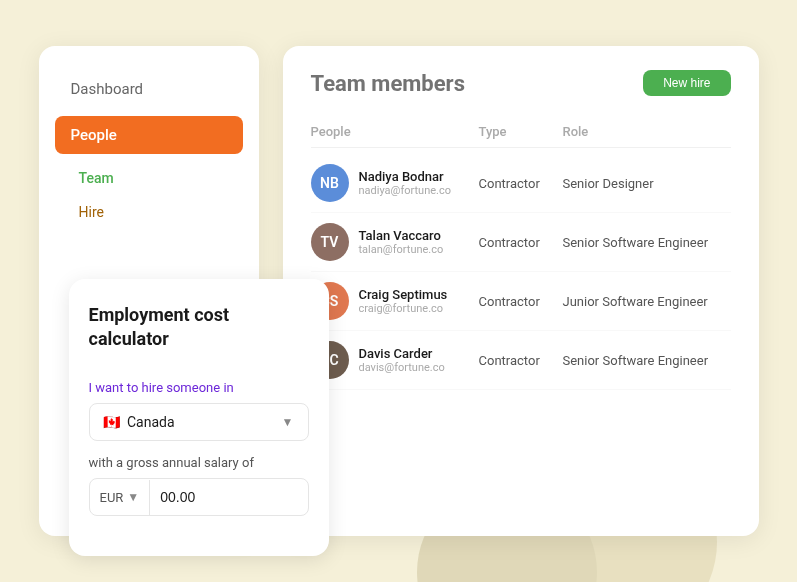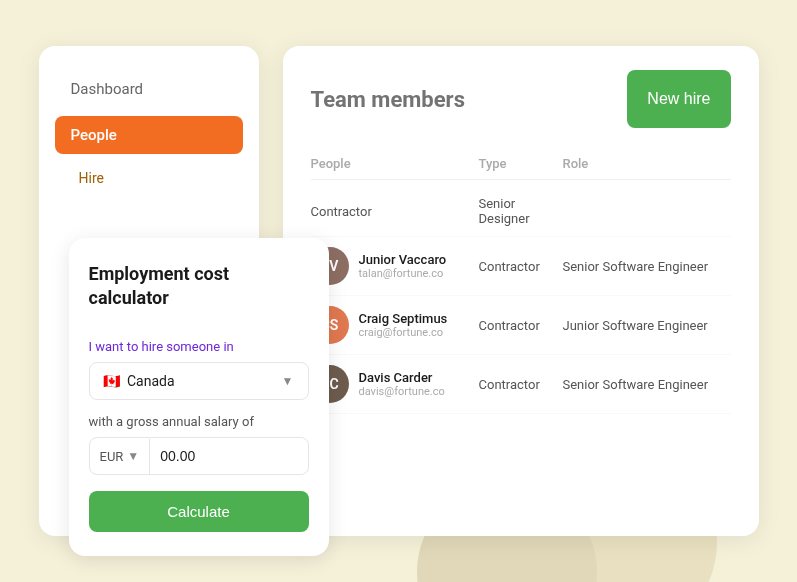"New hire" .new-hire-btn { font-size: 16px -> 12px; padding: 20px 20px -> 6px 20px }
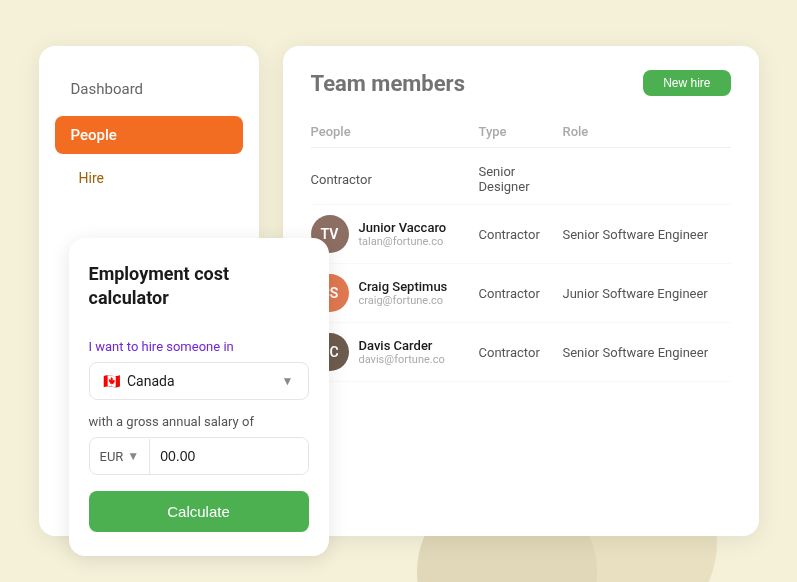"Team" div.sub-nav-item { html: none -> <div>Team</div> }
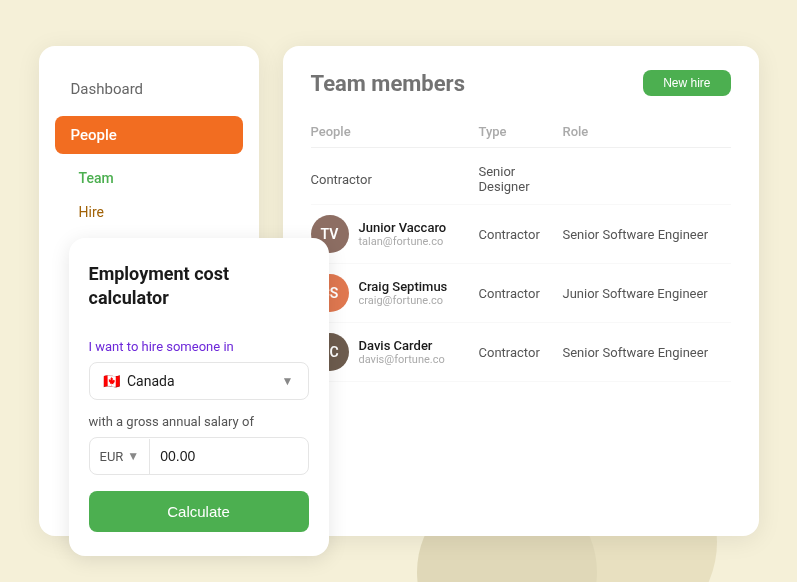"NB" div.person-info { html: none -> <div> <div>NB</div> <div> <div>Nadiya Bodnar</div> <div>nadiya@fortune.co</div> </div> </div> }
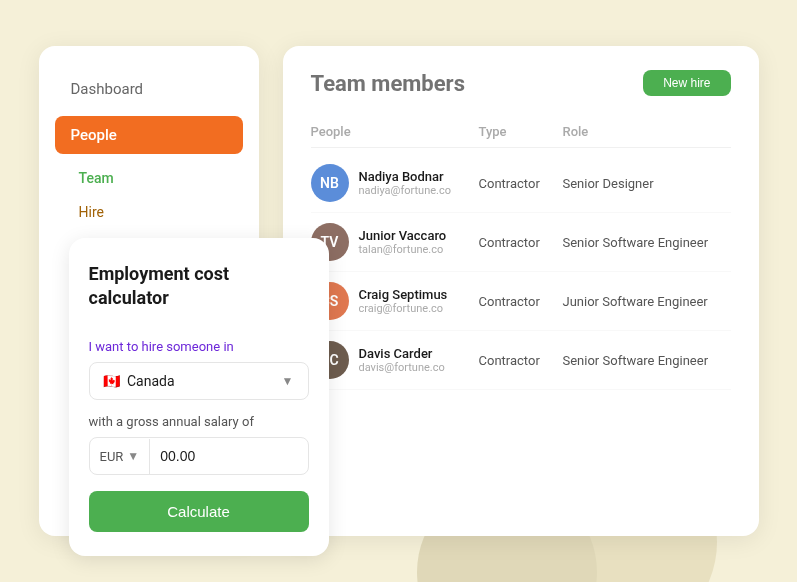"Junior Vaccaro" div.person-name { text: Junior -> Talan }
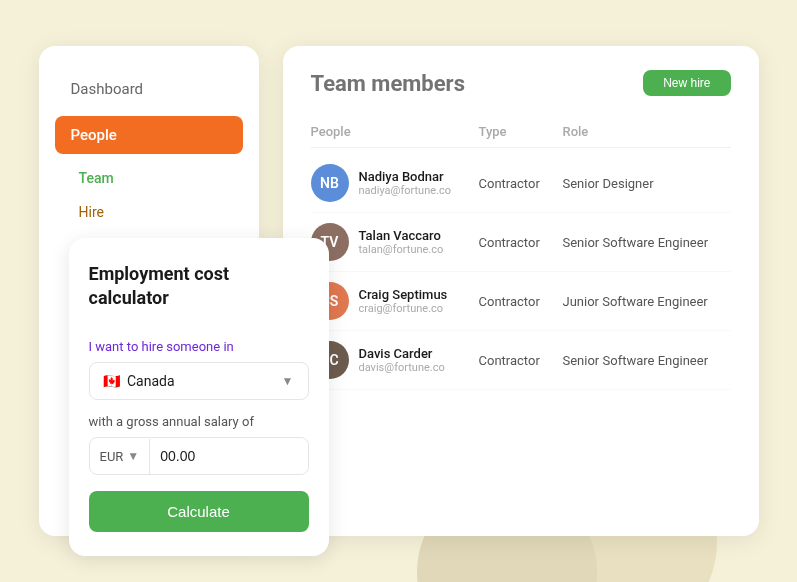"Calculate" button.calc-button { html: <button>Calculate</button> -> none }
